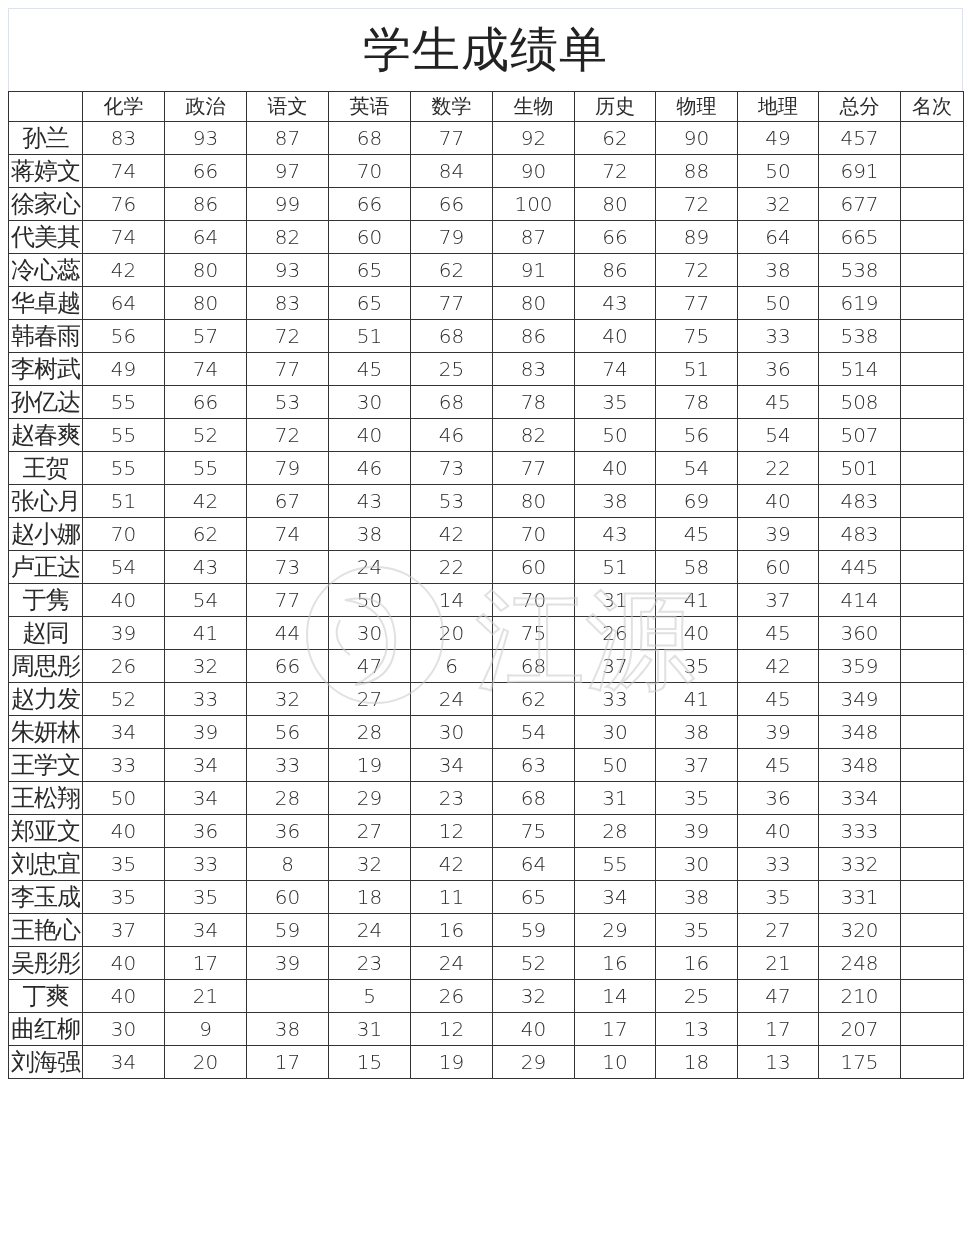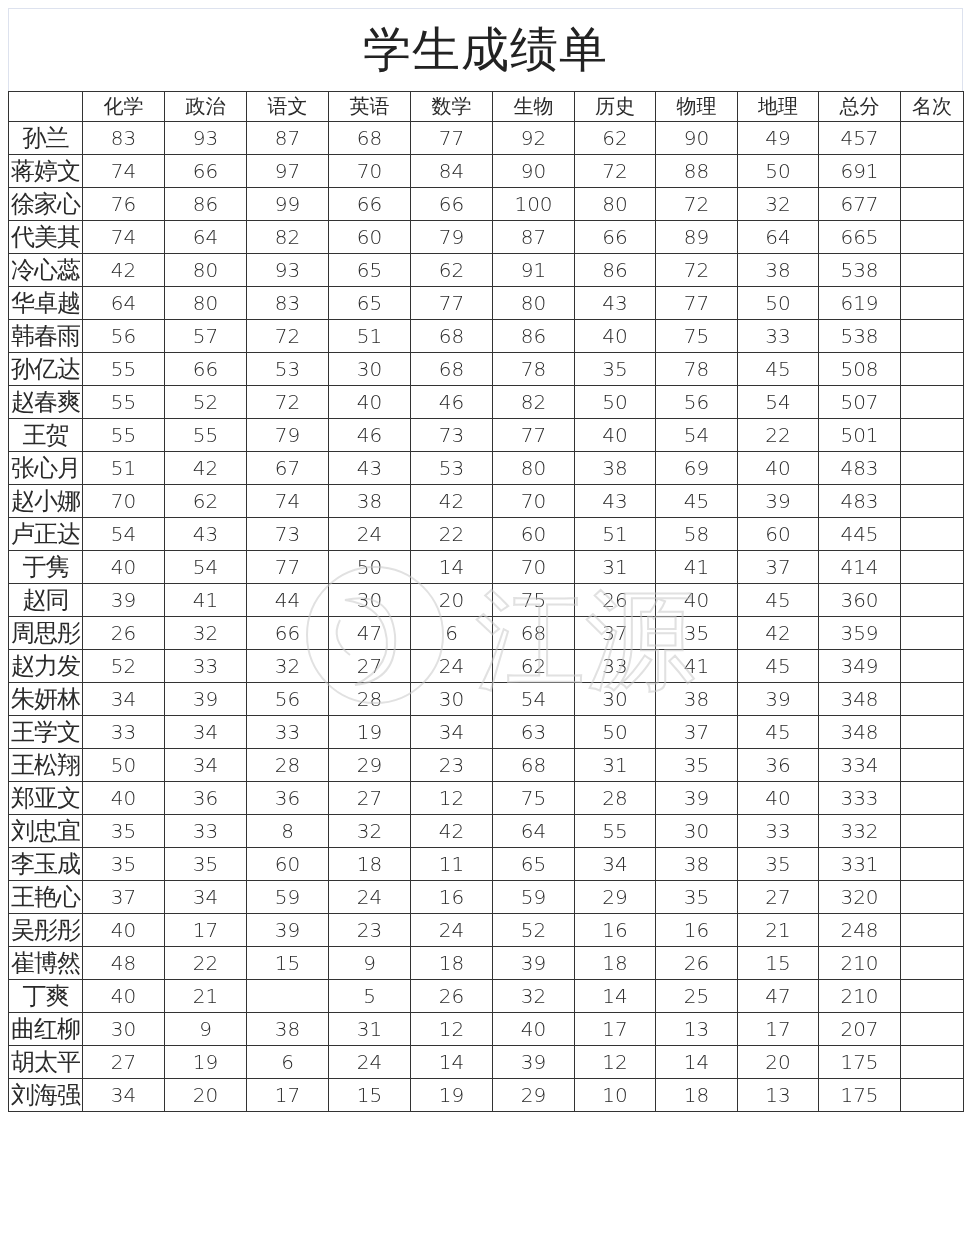"李树武" tr { html: none -> <tr> <td>李树武</td> <td>49</td> <td>74</td> <td>77</td> <td>45</td> <td>25</td> <td>83</td> <td>74</td> <td>51</td> <td>36</td> <td>514</td> <td></td> </tr> }
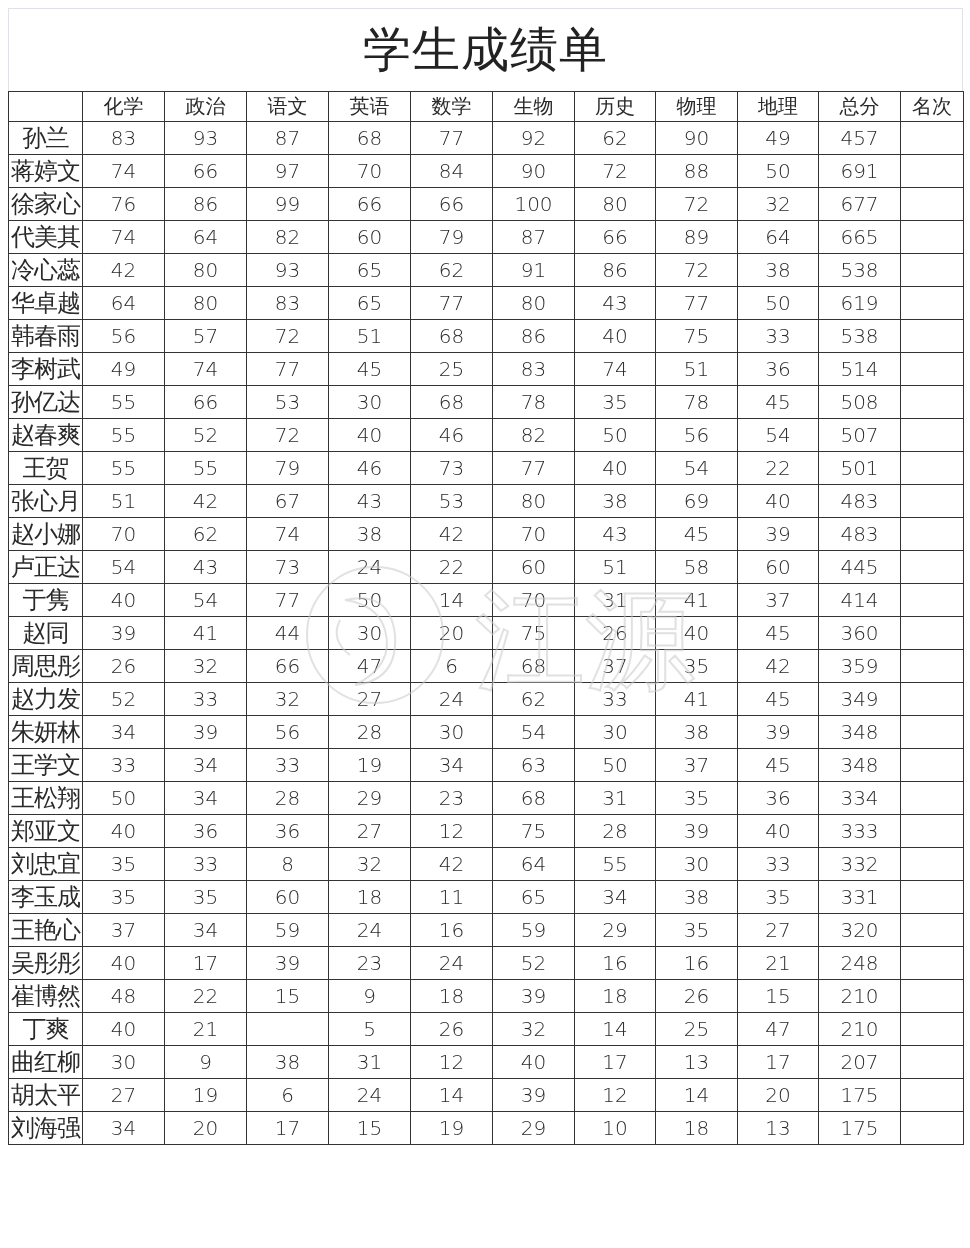"崔博然" tr { html: <tr> <td>崔博然</td> <td>48</td> <td>22</td> <td>15</td> <td>9</td> <td>18</td> <td>39</td> <td>18</td> <td>26</td> <td>15</td> <td>210</td> <td></td> </tr> -> none }
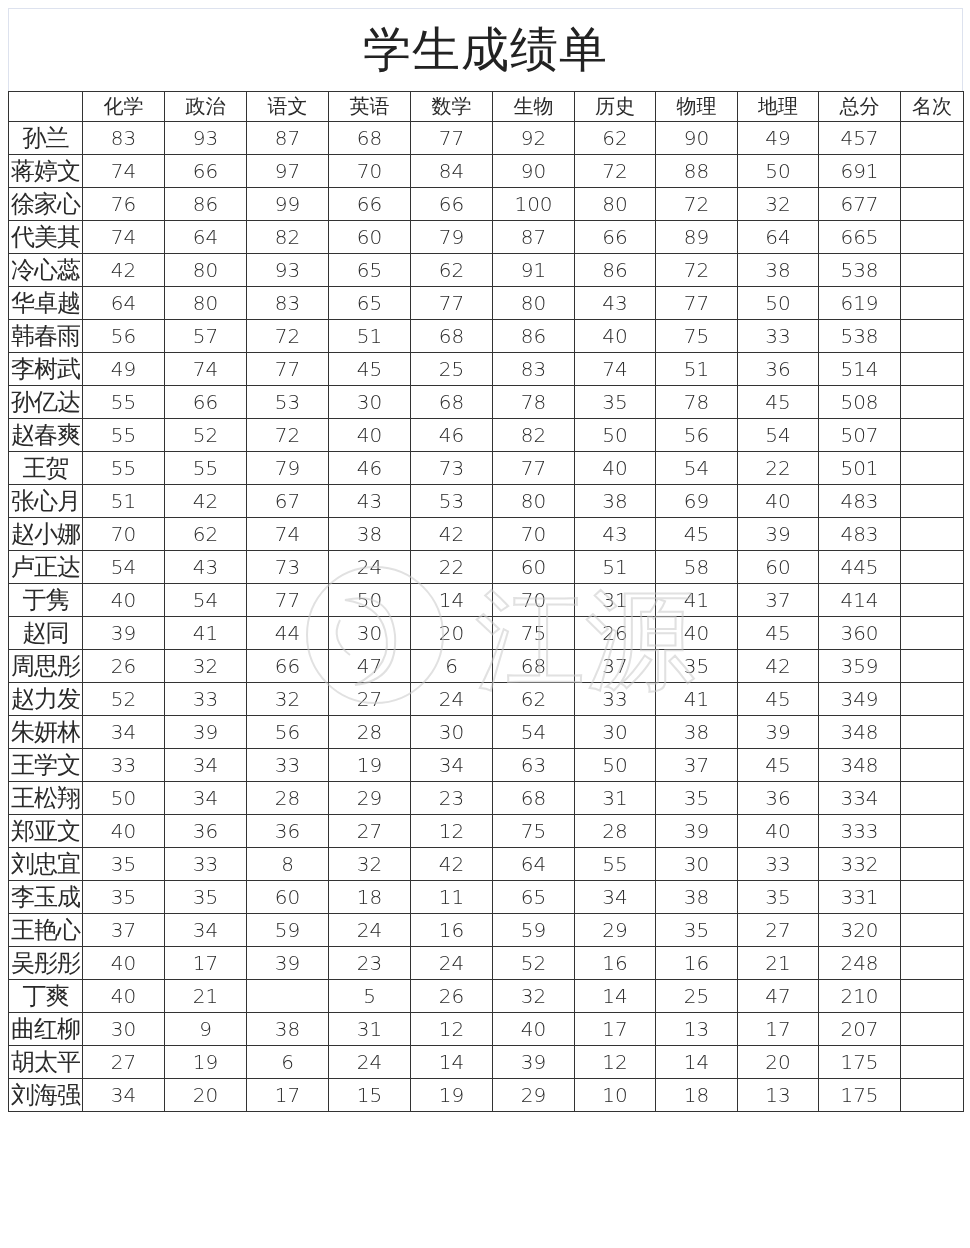"胡太平" tr { html: <tr> <td>胡太平</td> <td>27</td> <td>19</td> <td>6</td> <td>24</td> <td>14</td> <td>39</td> <td>12</td> <td>14</td> <td>20</td> <td>175</td> <td></td> </tr> -> none }
